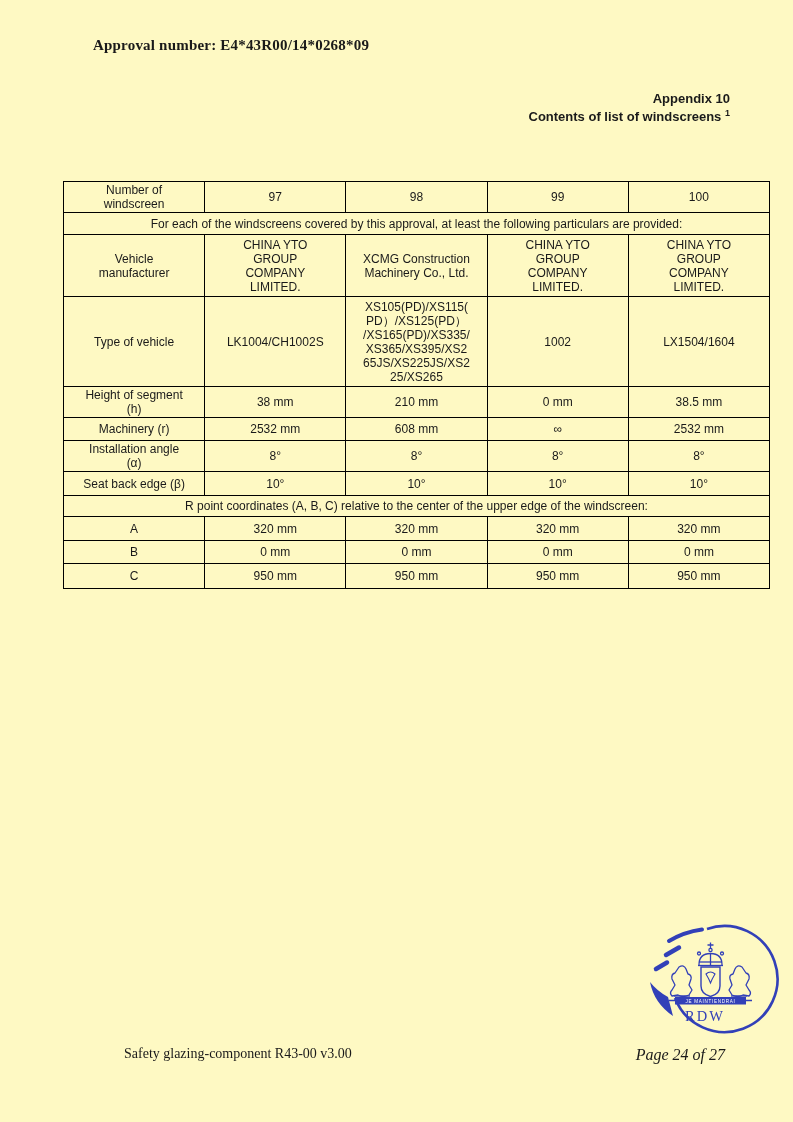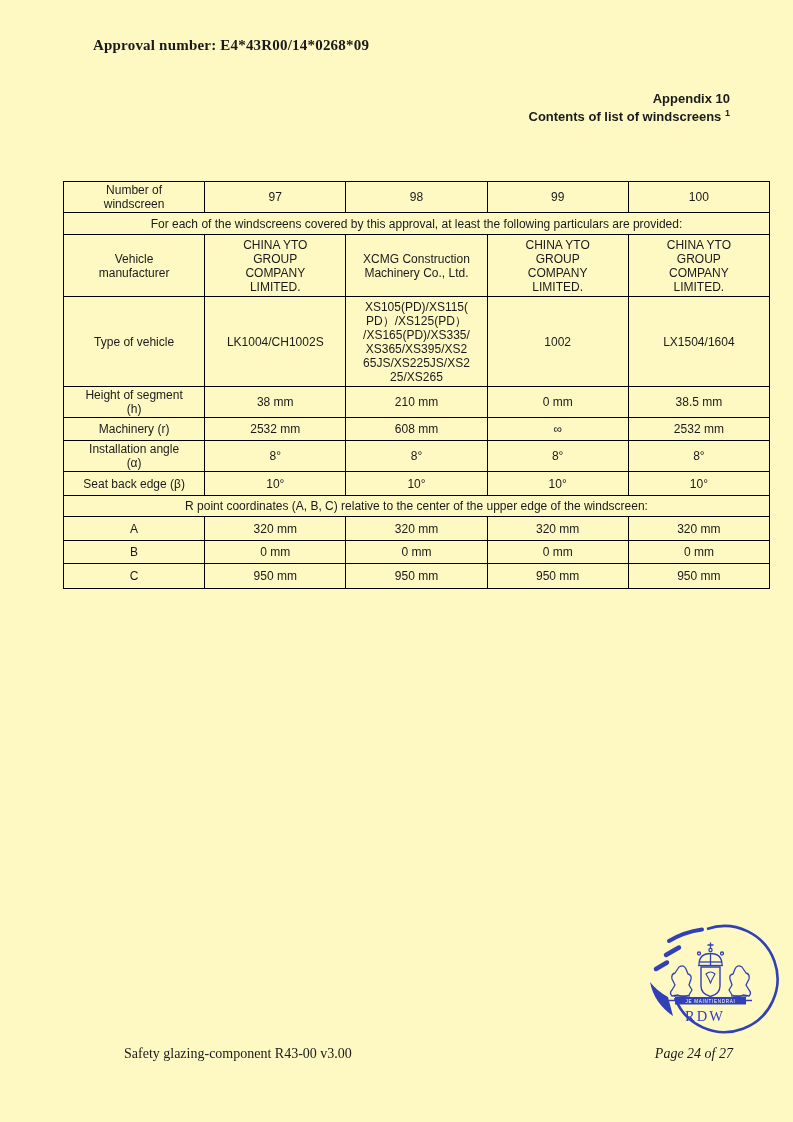"Page 24 of 27" .footer-right { font-size: 14px -> 16px; right: 60px -> 68px }
